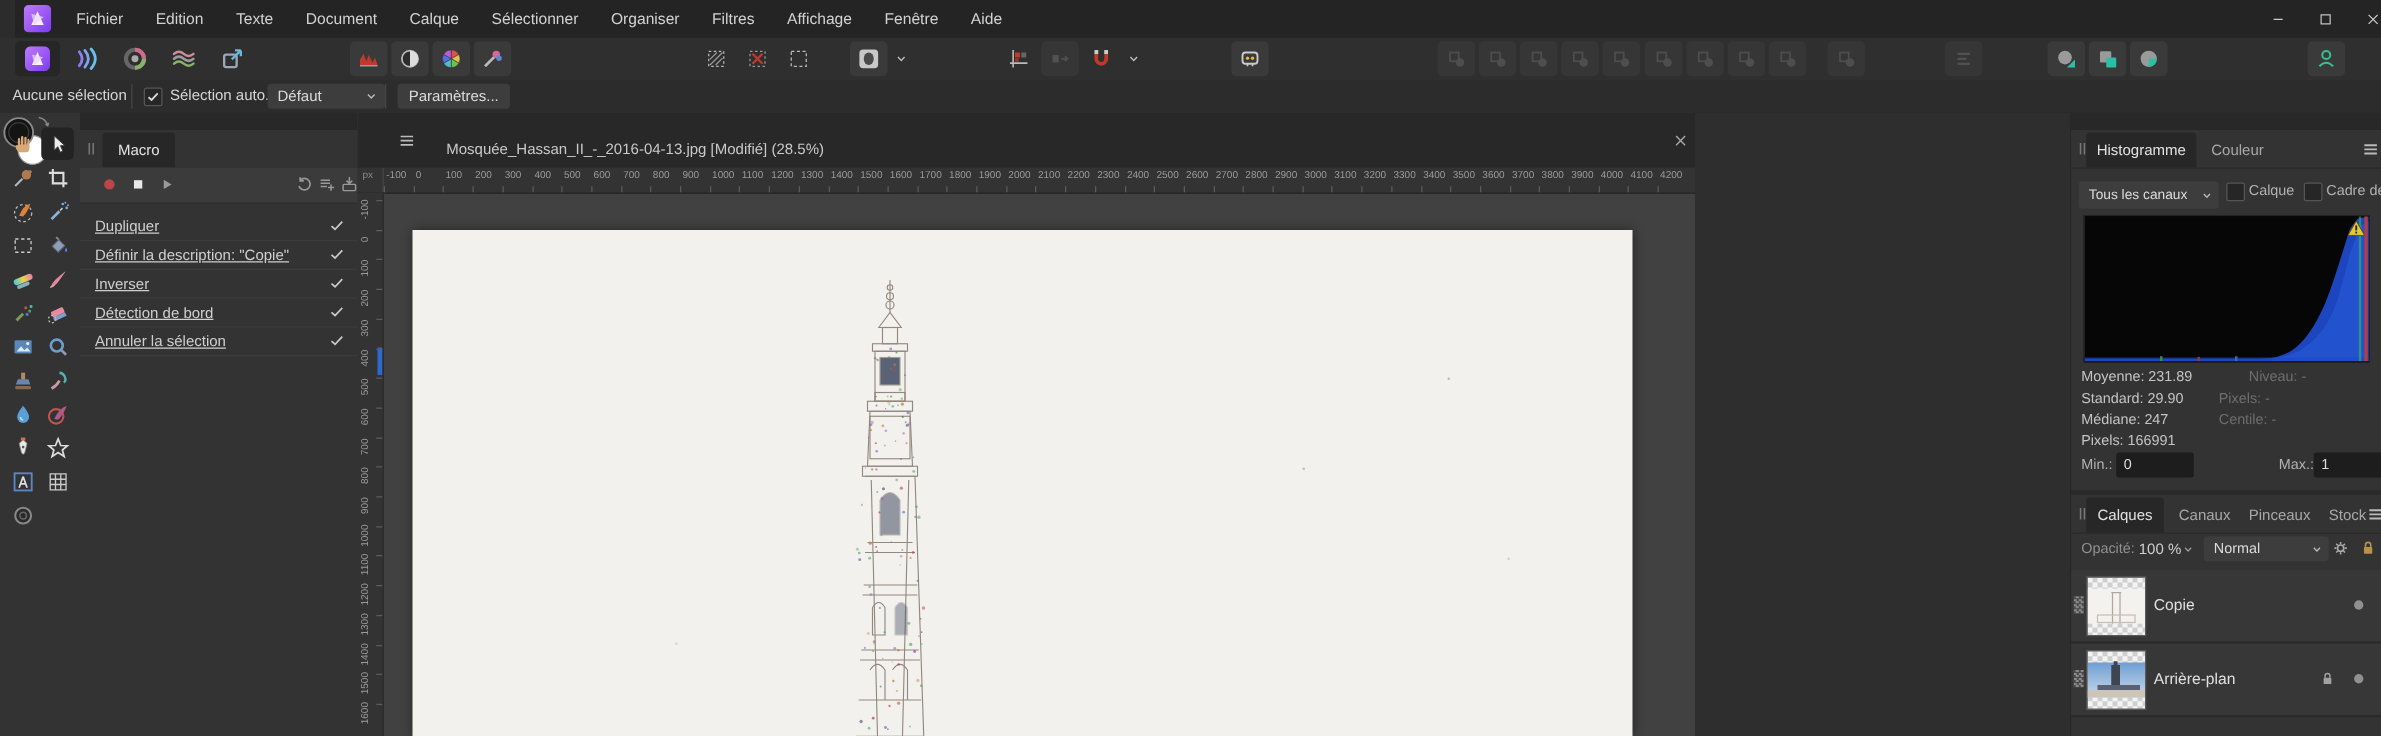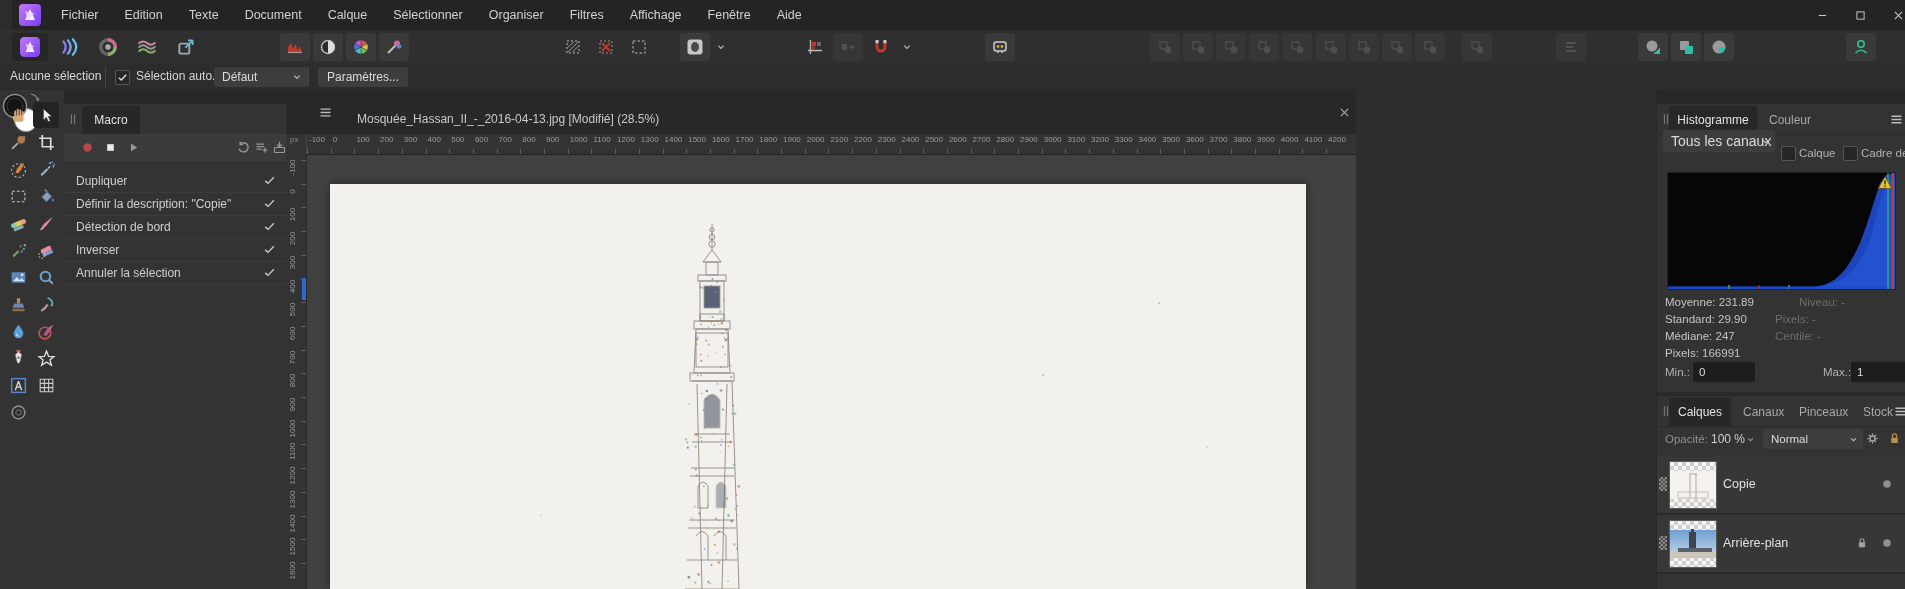"Tous les canaux" div.dropdown { font-size: 14px -> 11px; top: 40px -> 55px }
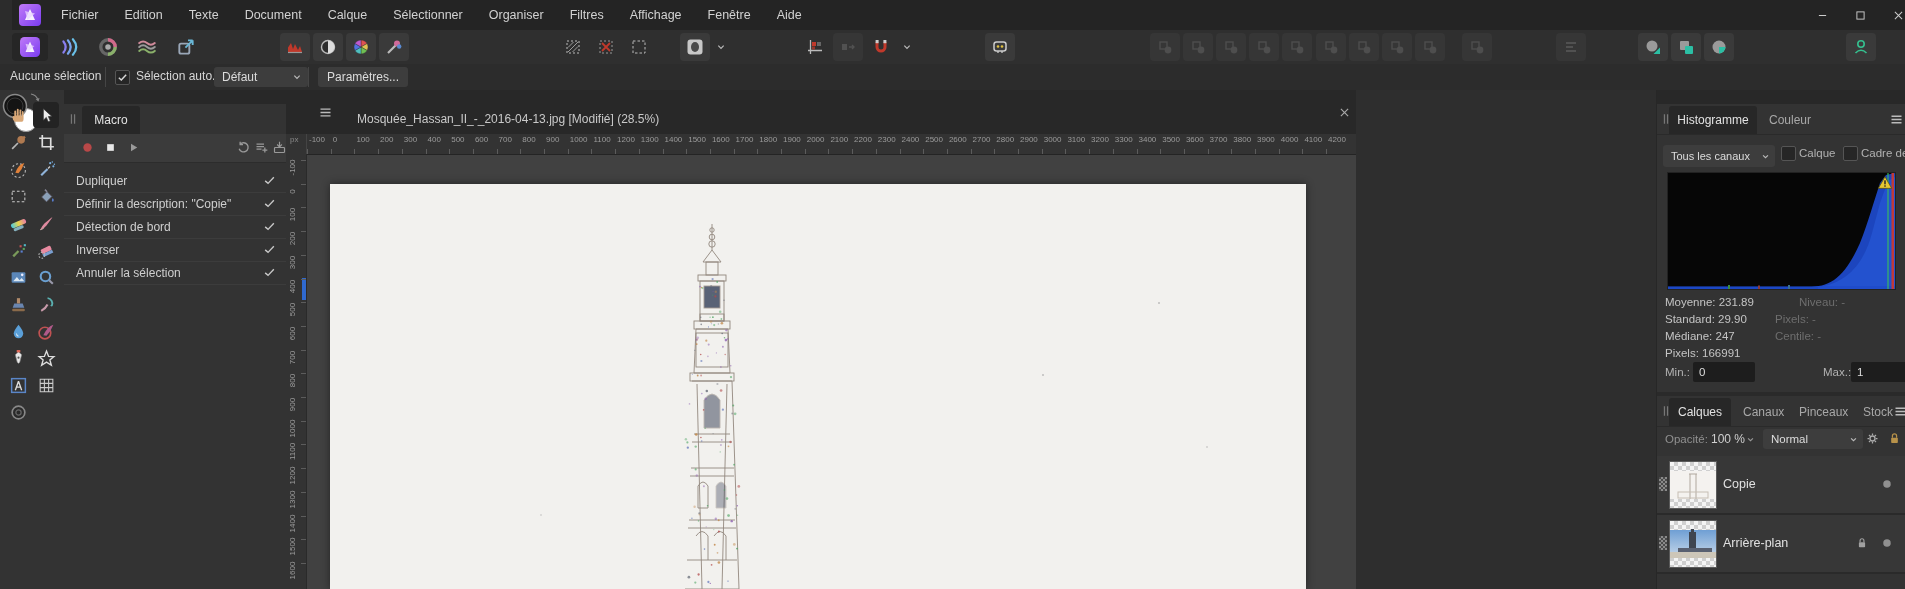"Dupliquer" .macro-item { text-decoration: none -> underline }
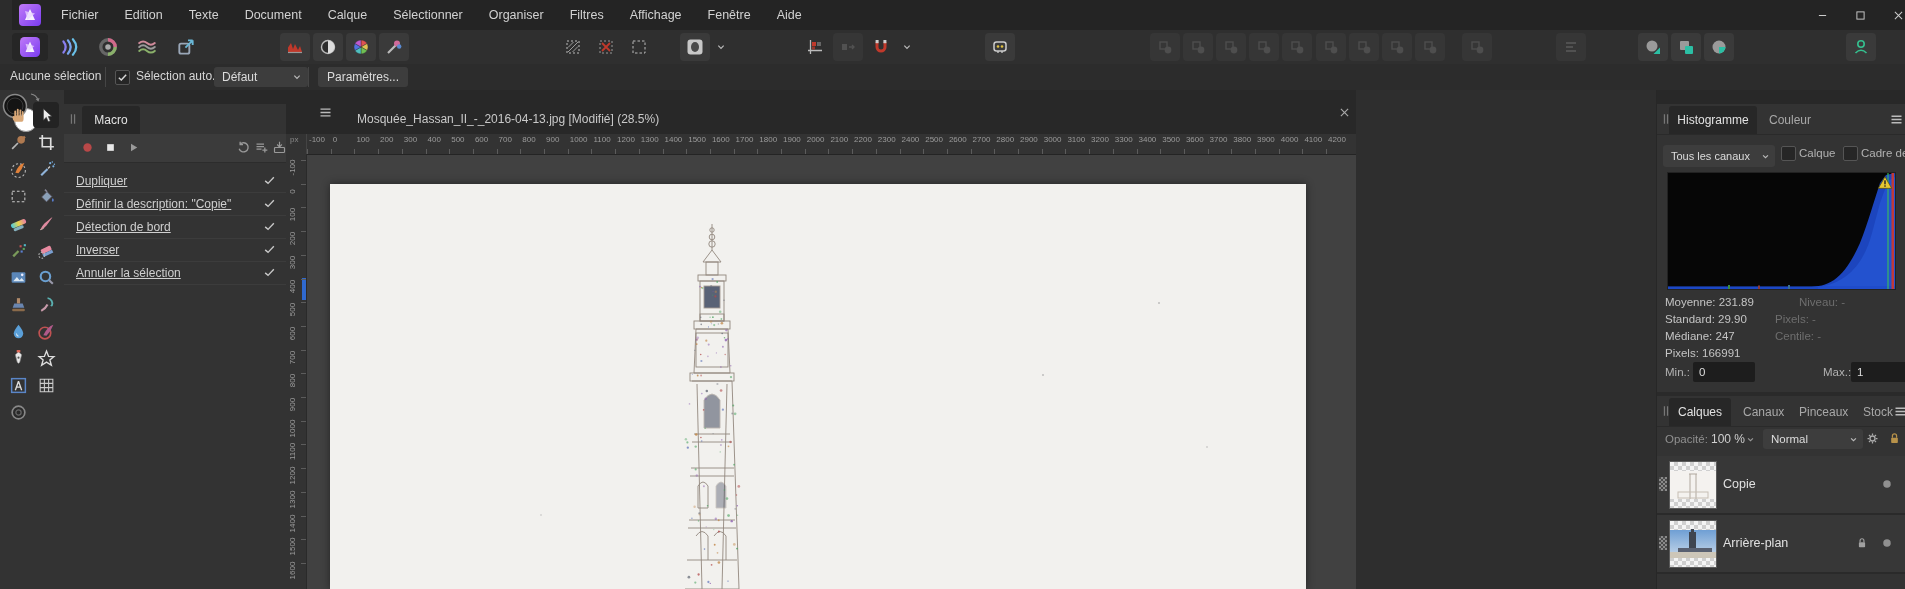"Détection de bord" div.macro-item { order: before "Inverser" -> after "Inverser" }
